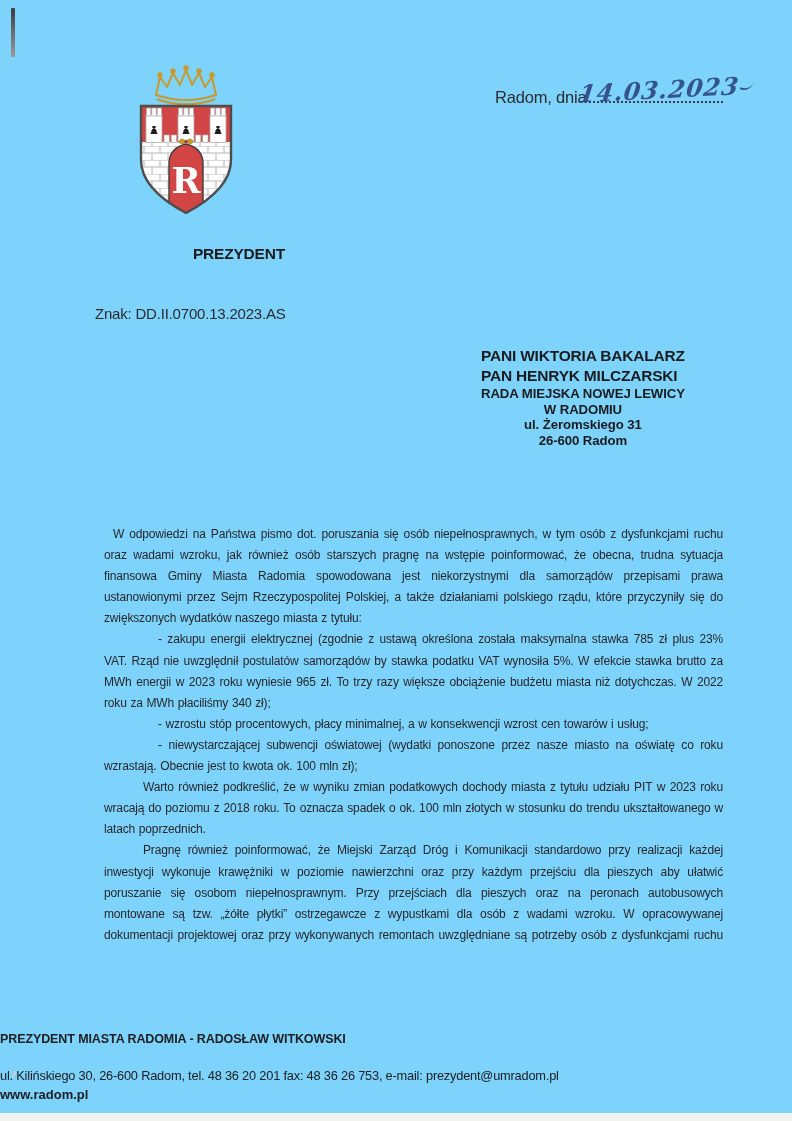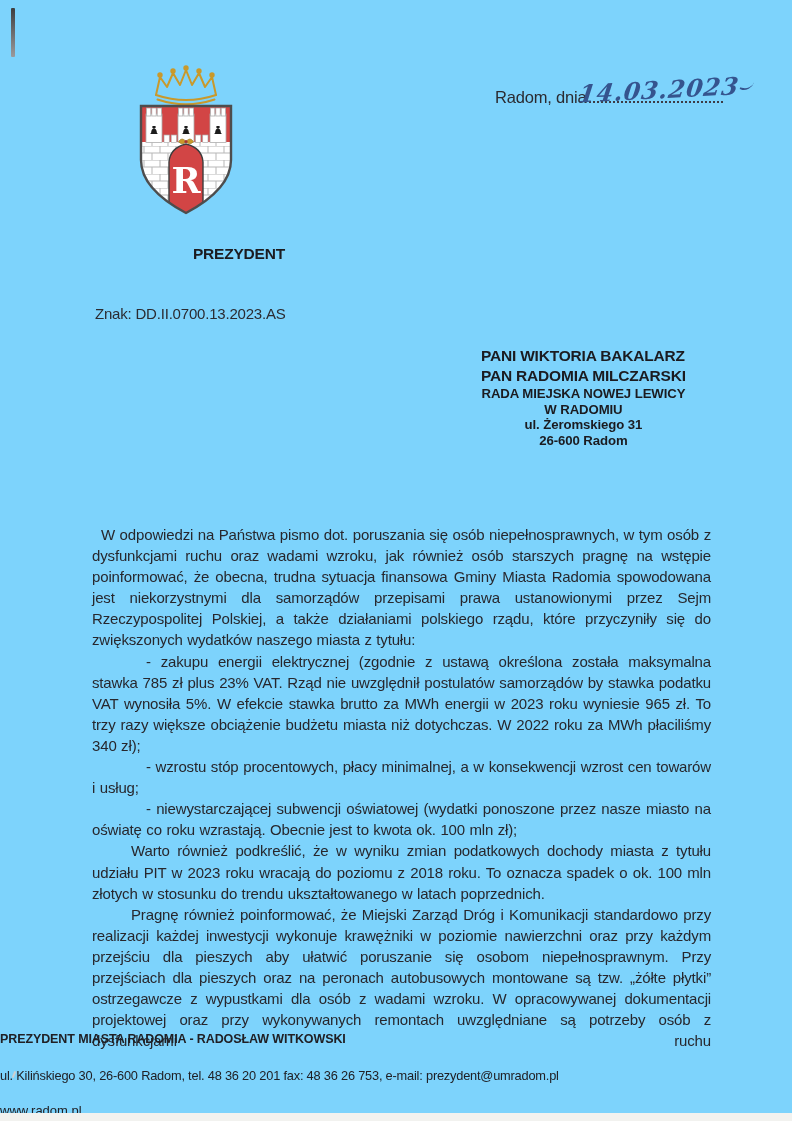"PAN RADOMIA MILCZARSKI" div.r-big { text: RADOMIA -> HENRYK }
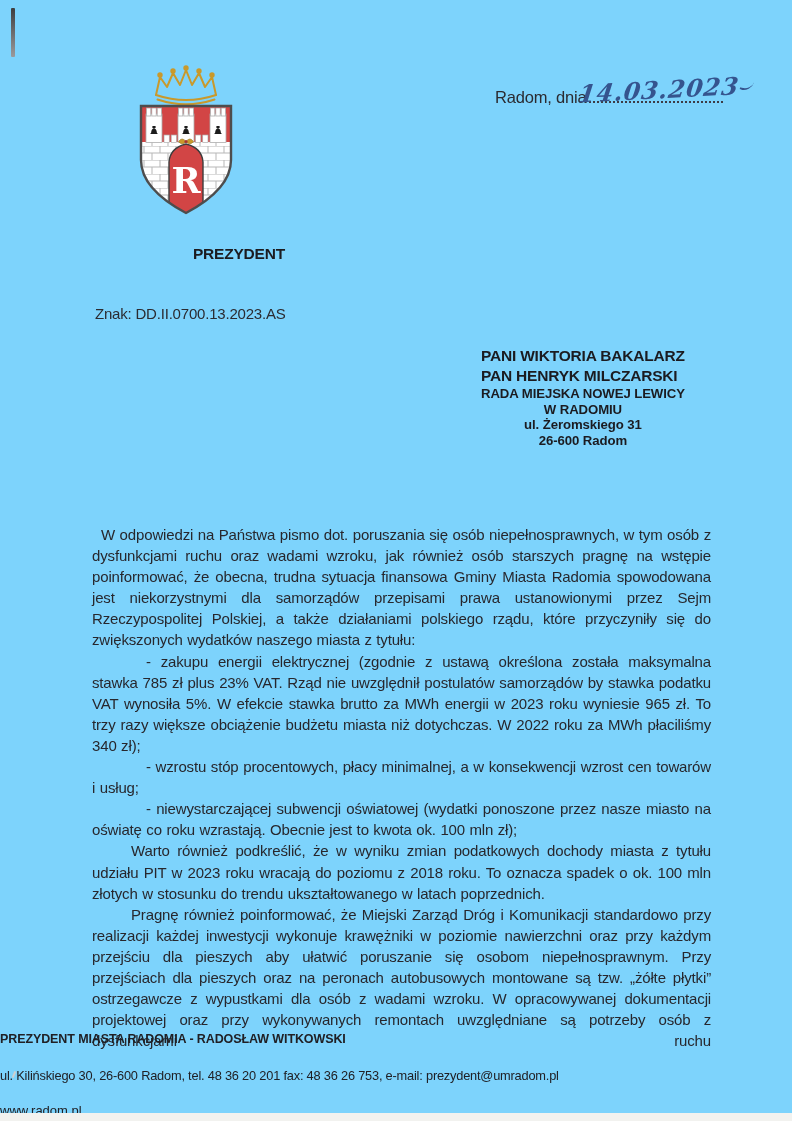"W odpowiedzi na Państwa pismo" .body-text { font-size: 15px -> 12px; left: 92px -> 104px }
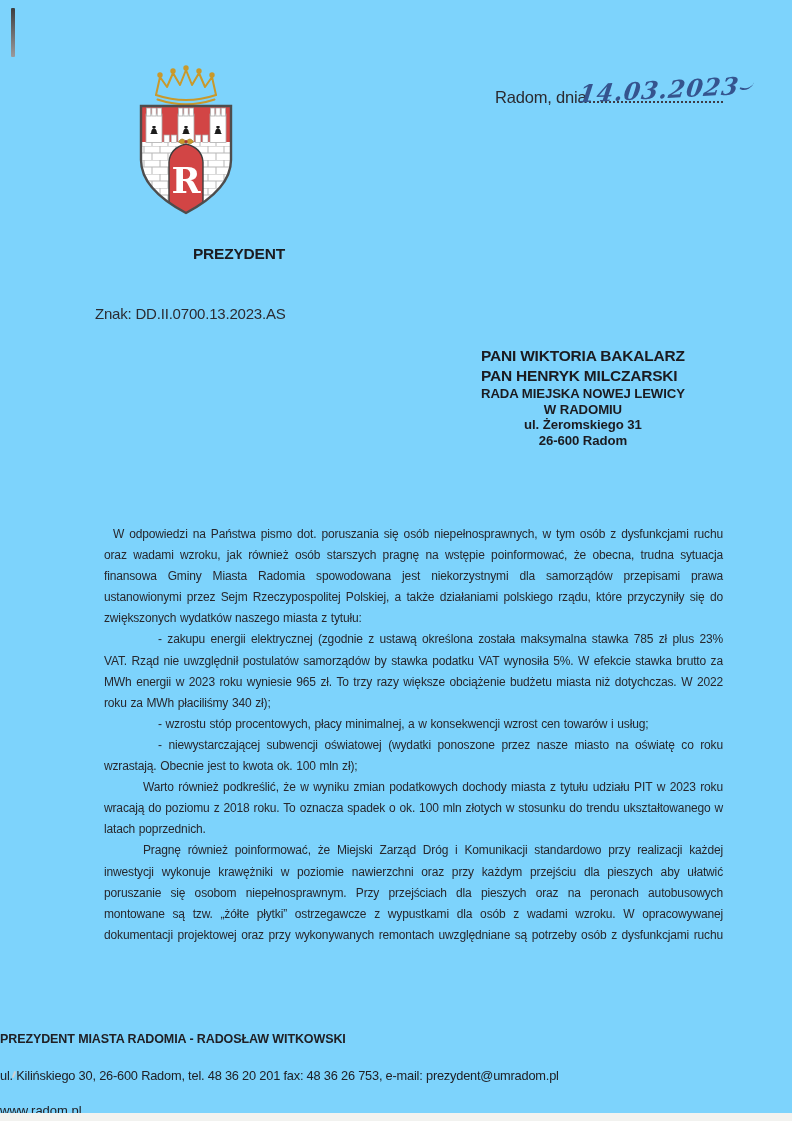"www.radom.pl" .footer .f3 { font-weight: normal -> bold; margin-top: 20px -> 4px }
